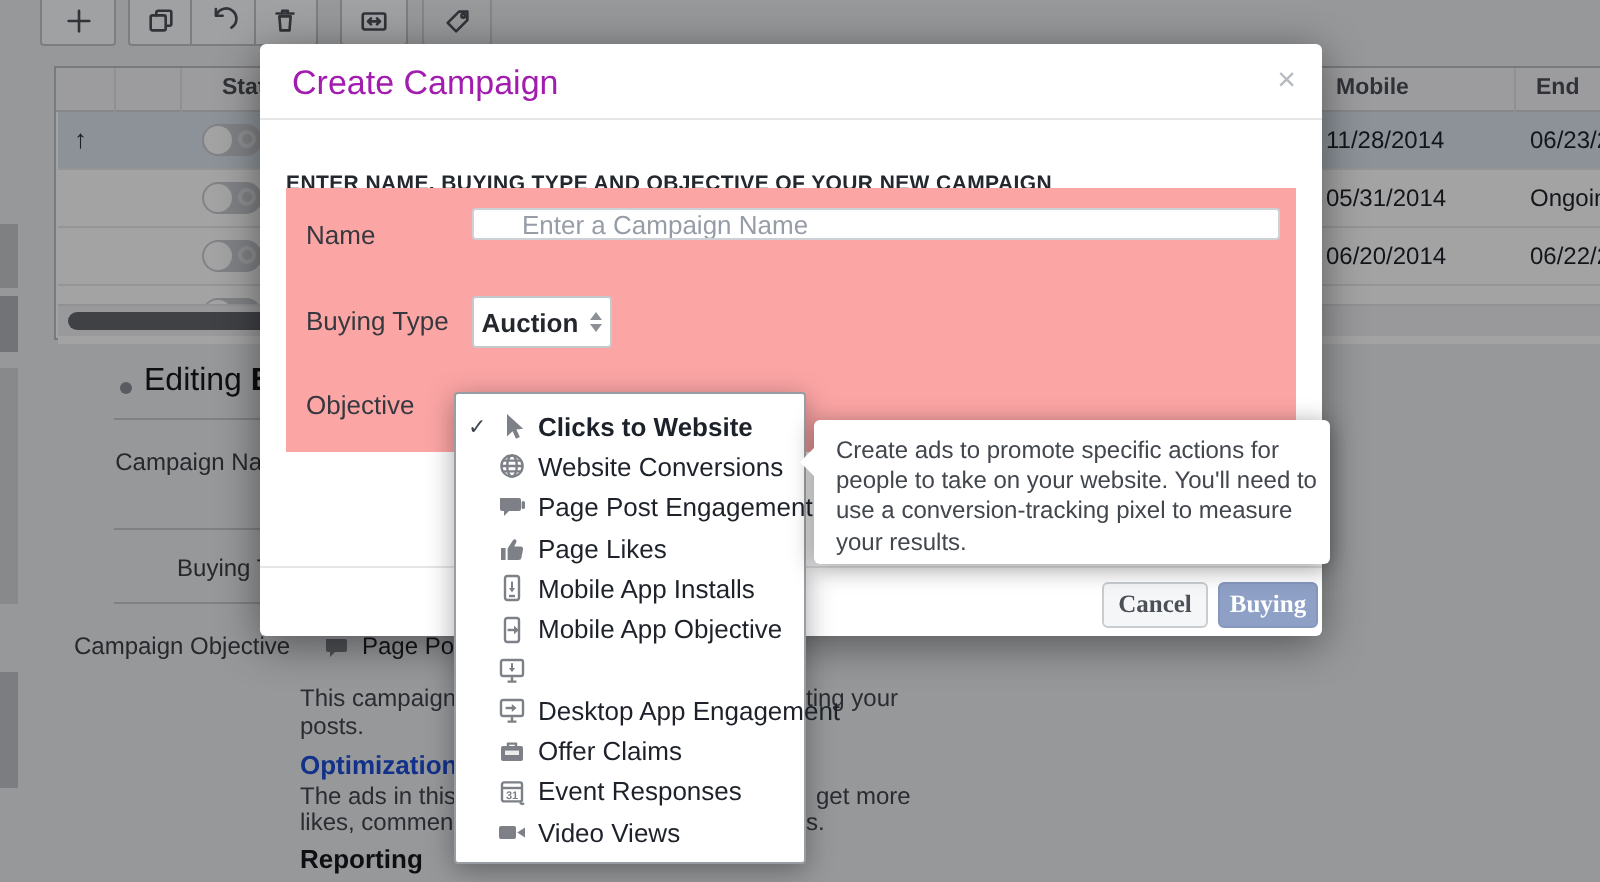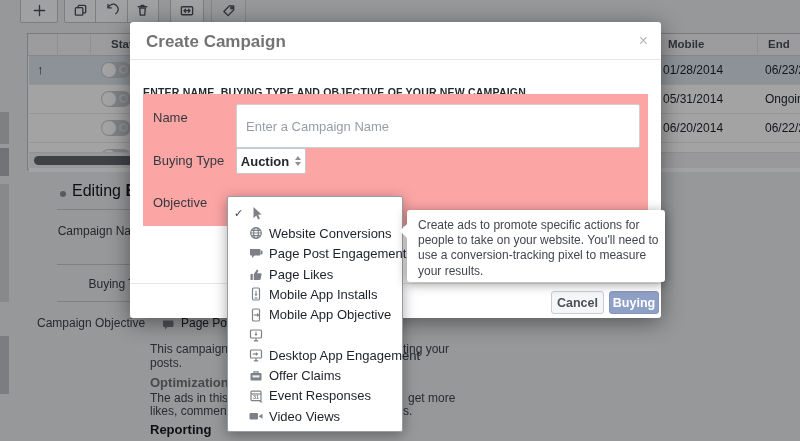"Create Campaign" .m-title { color: #737373 -> #a21caf; font-weight: bold -> normal }
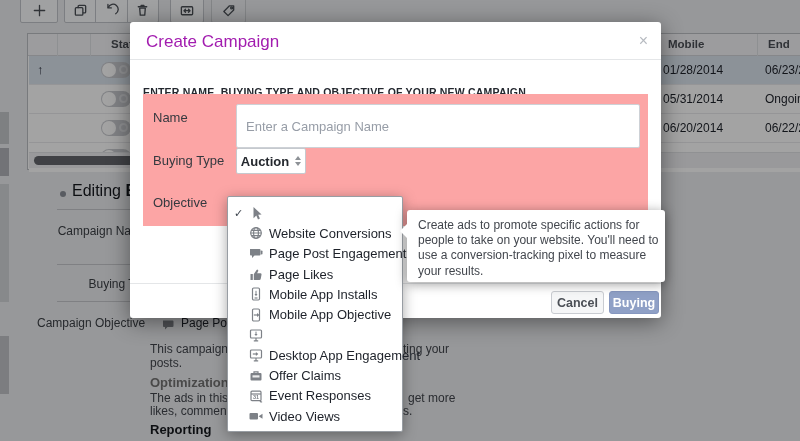"01/28/2014" span.cell-start { text: 01/28/2014 -> 11/28/2014 }
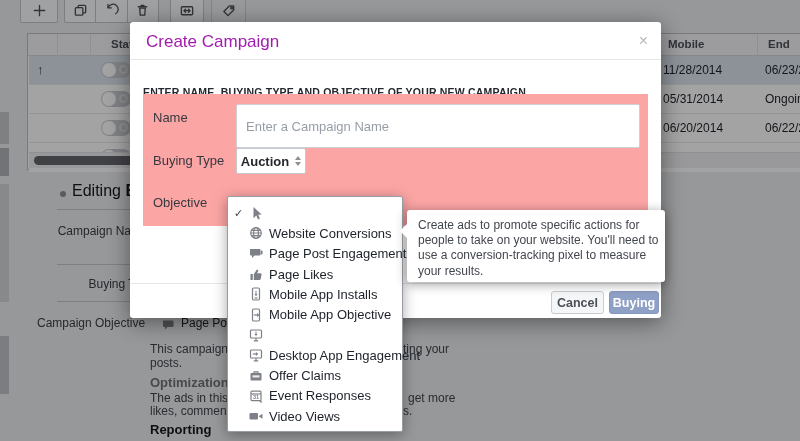"Enter a Campaign Name" .f-input { height: 44px -> 16px; padding: 0 9px -> 0 24px }
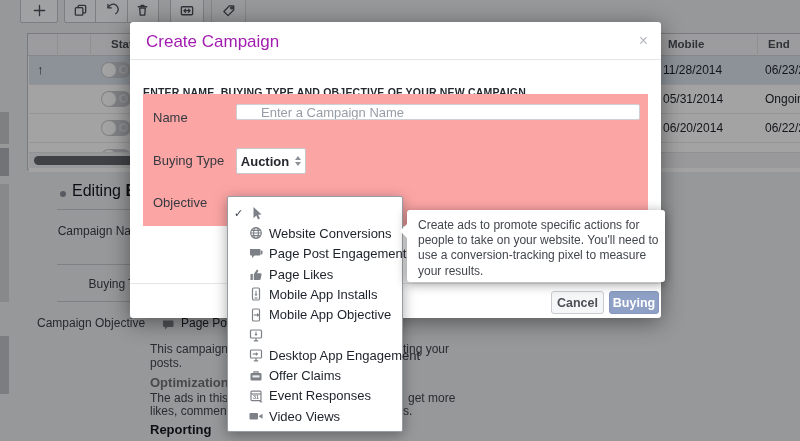"Clicks to Website" span.lbl { html: none -> <span>Clicks to Website</span> }
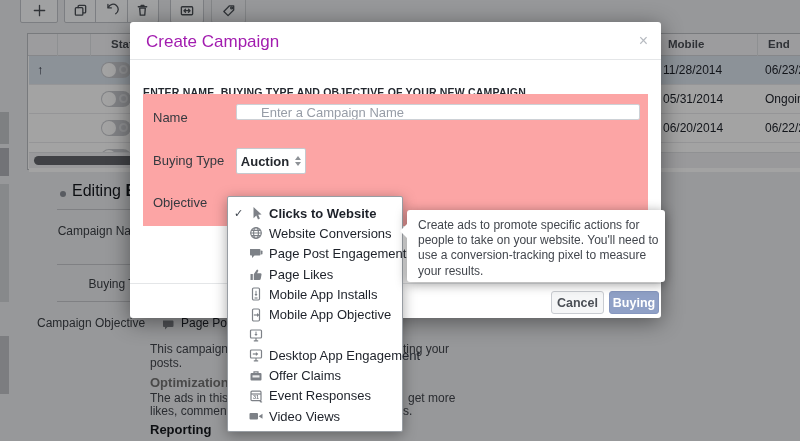"Cancel" .m-btn { font-family: Liberation Sans, sans-serif -> Liberation Serif, serif }
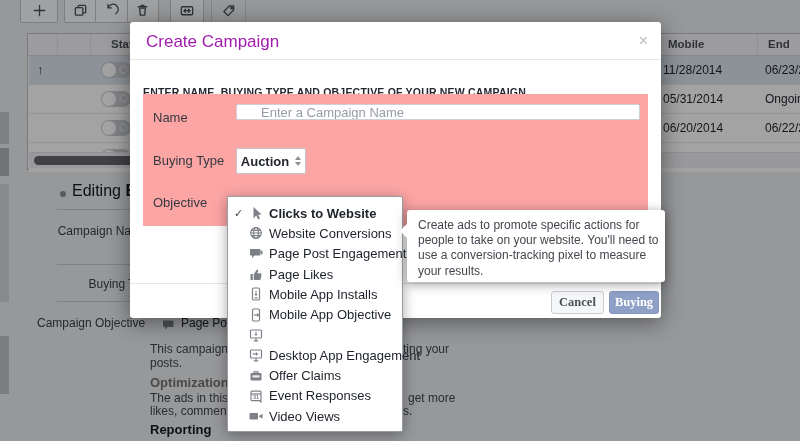"Optimization" .opth { color: #737373 -> #1d4ed8 }
